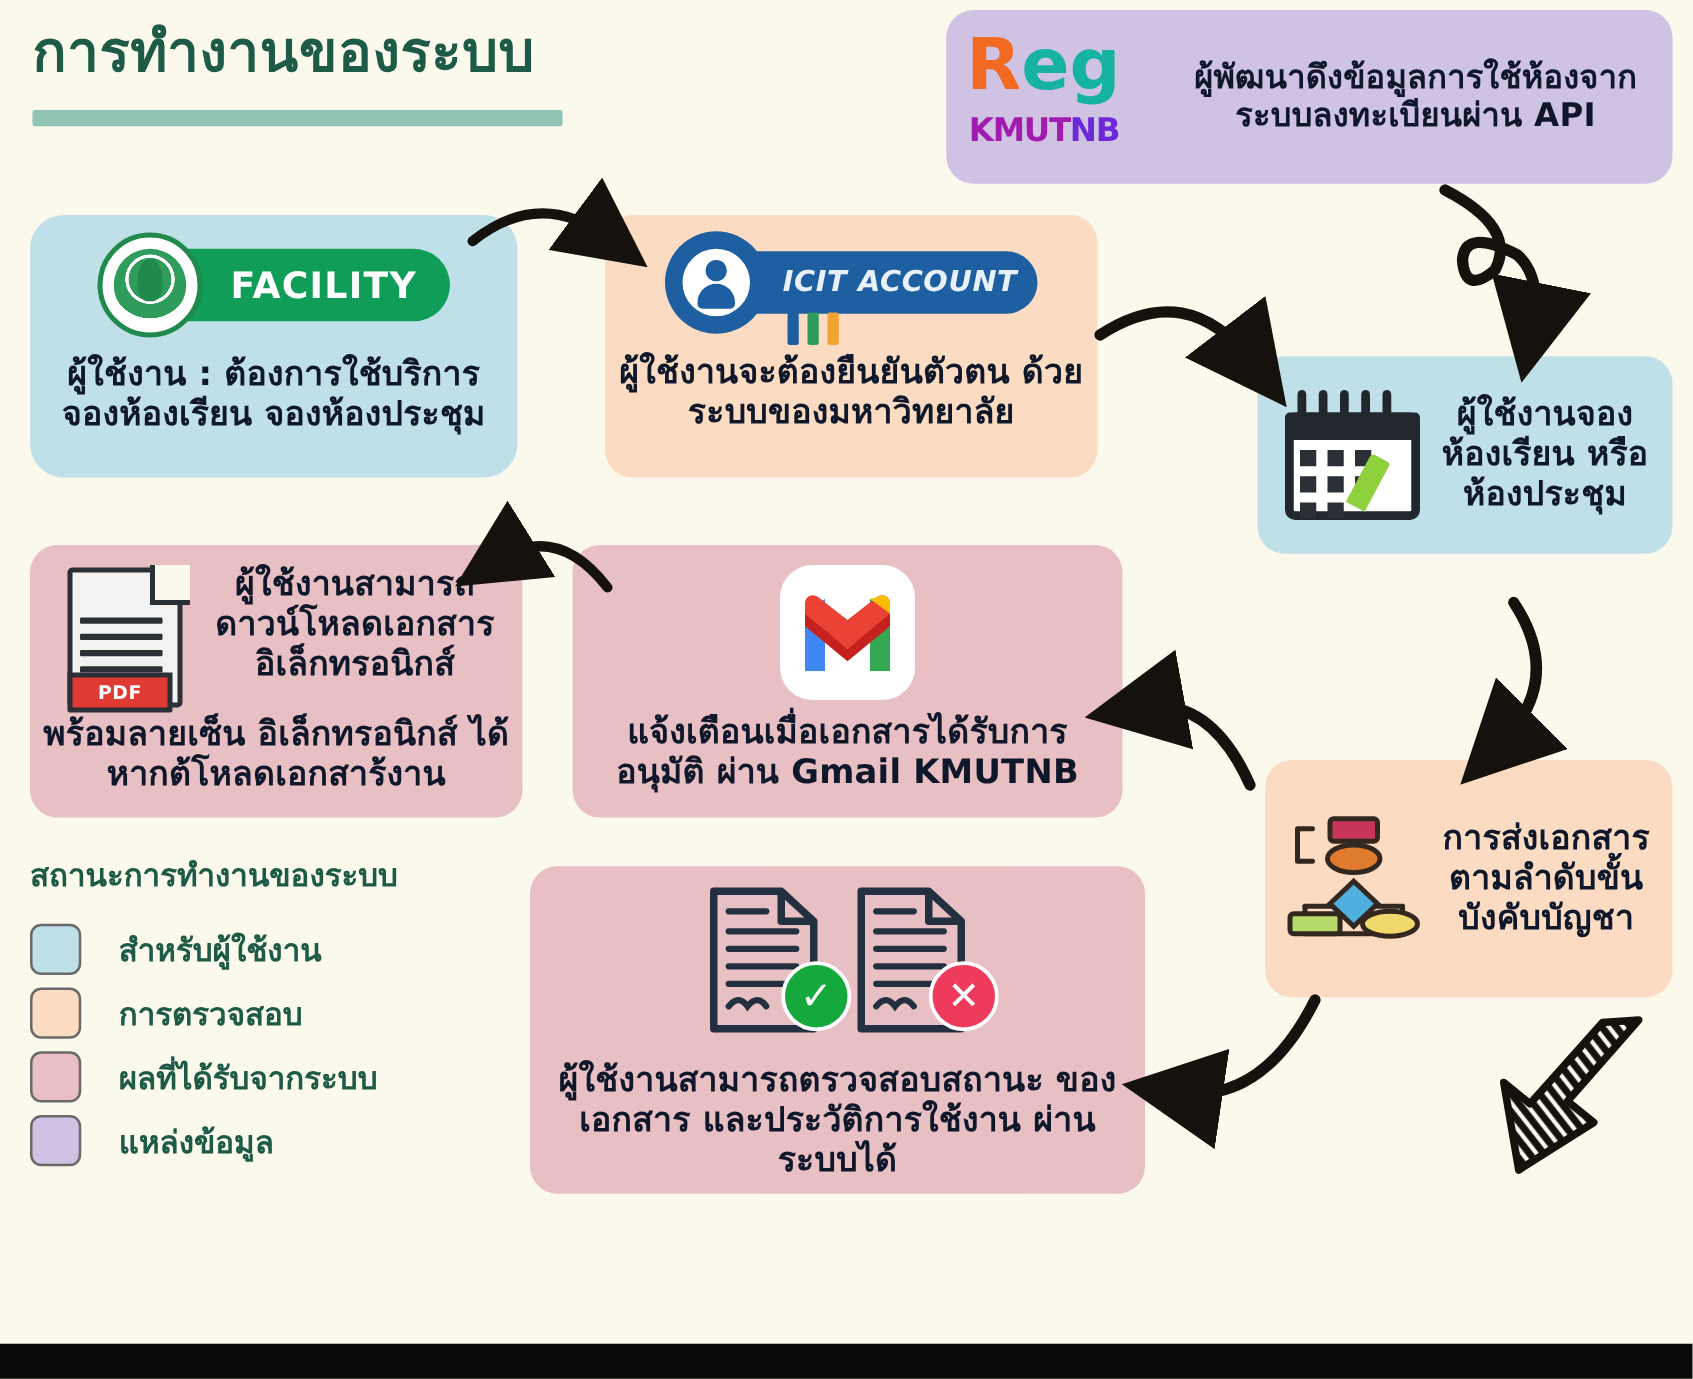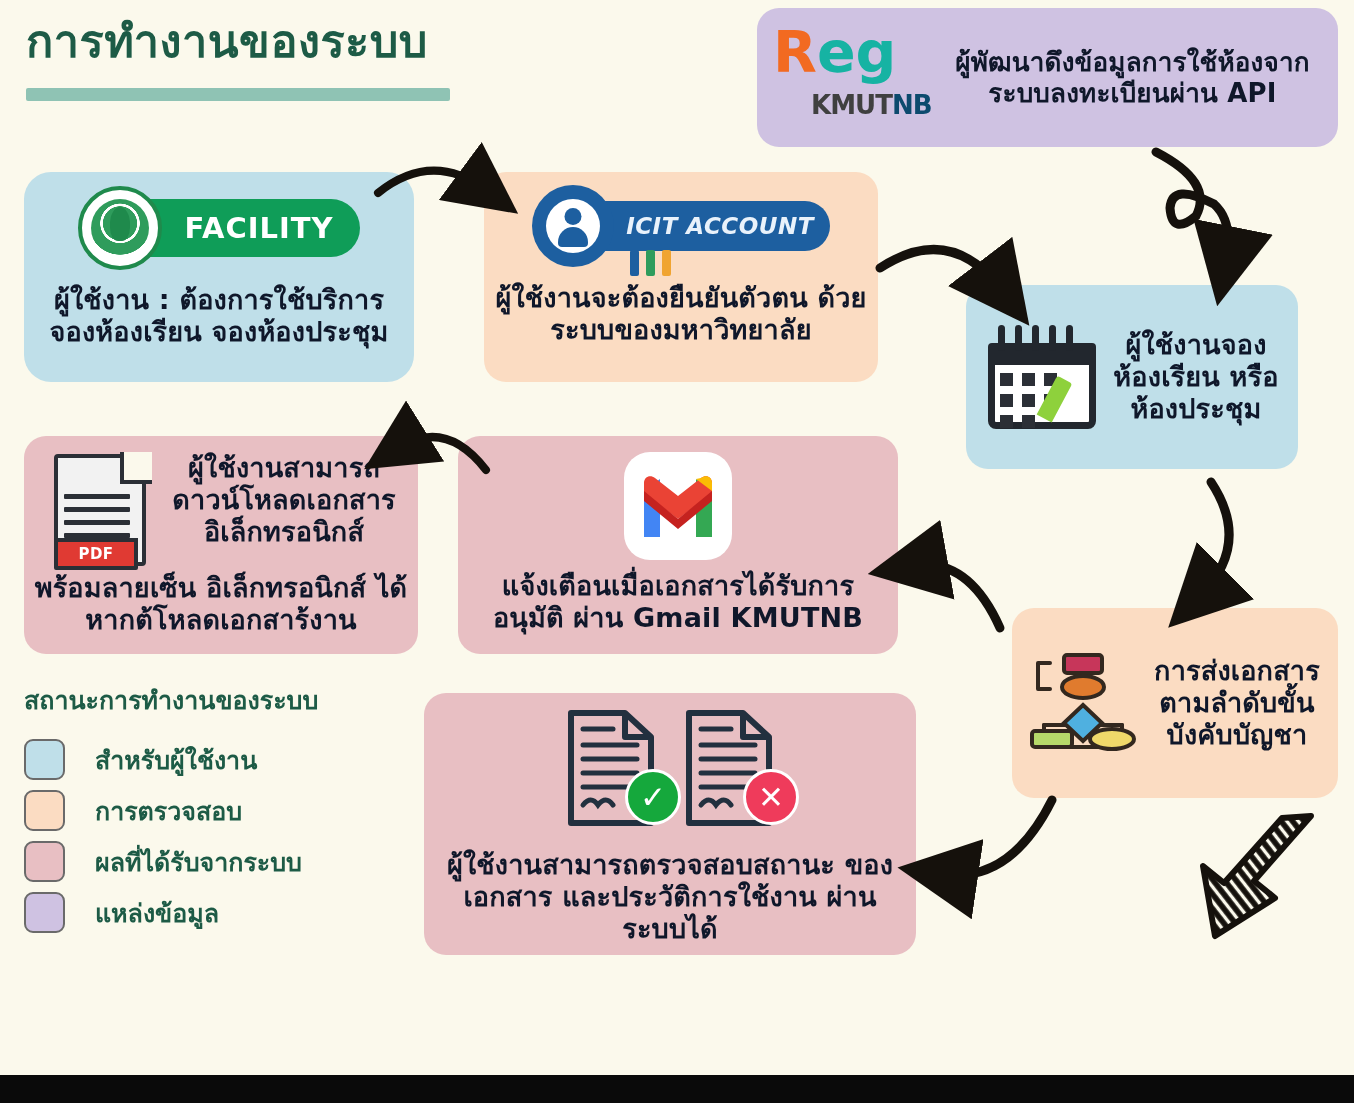"KMUT" .km-o { color: #404040 -> #a21caf; margin-left: 36px -> none }
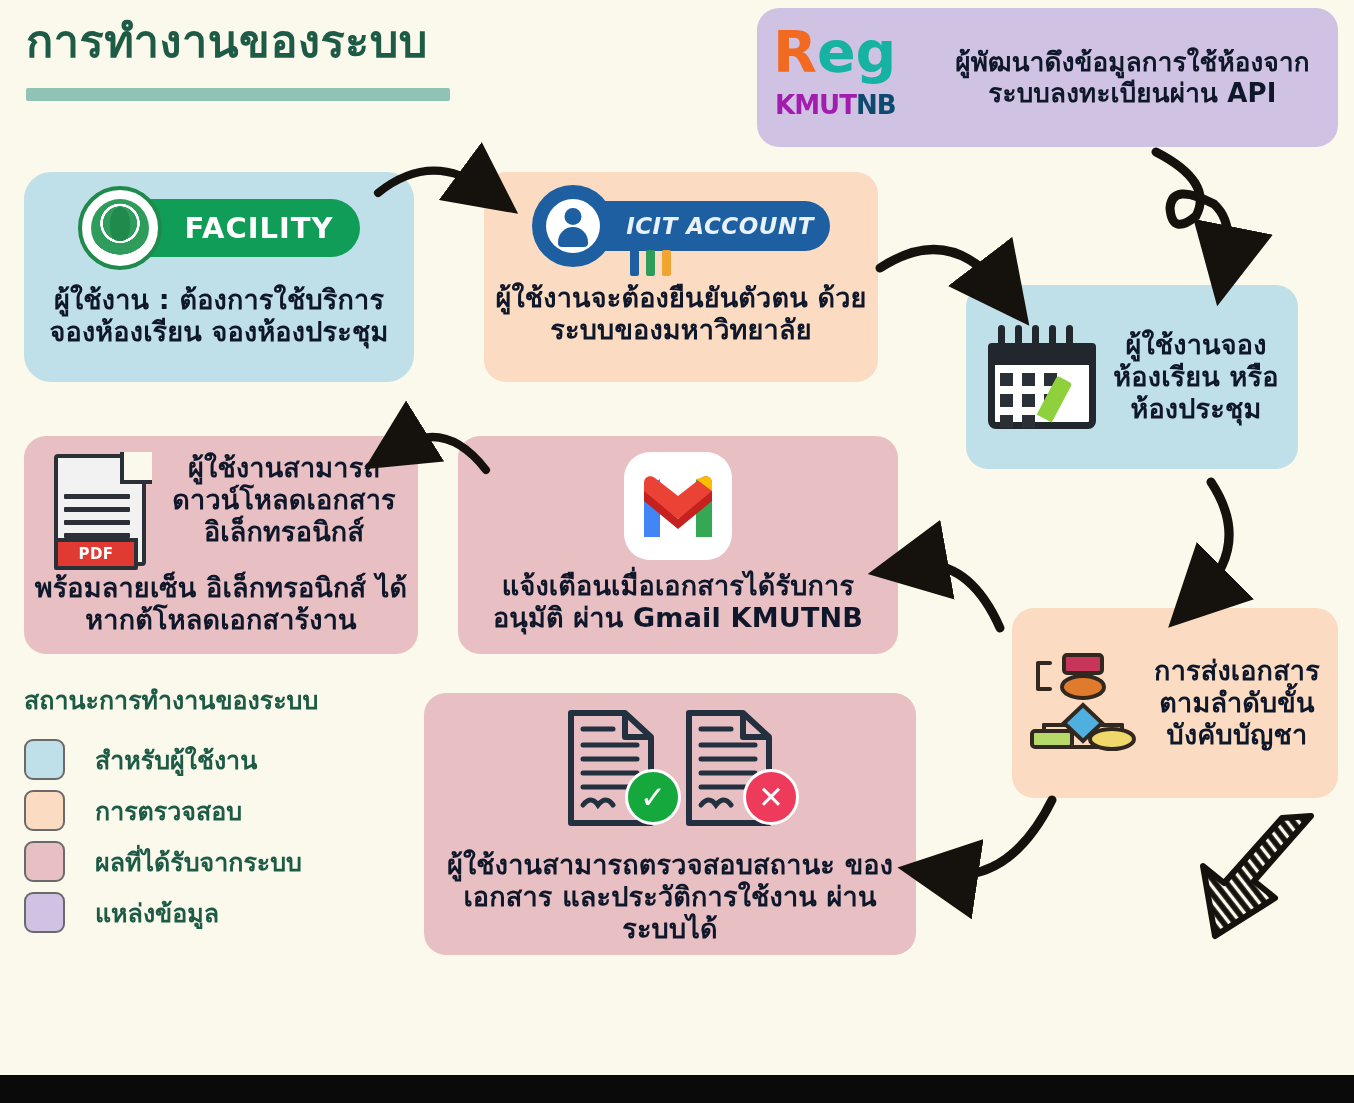"NB" .km-g { color: #0c4a6e -> #6d28d9 }
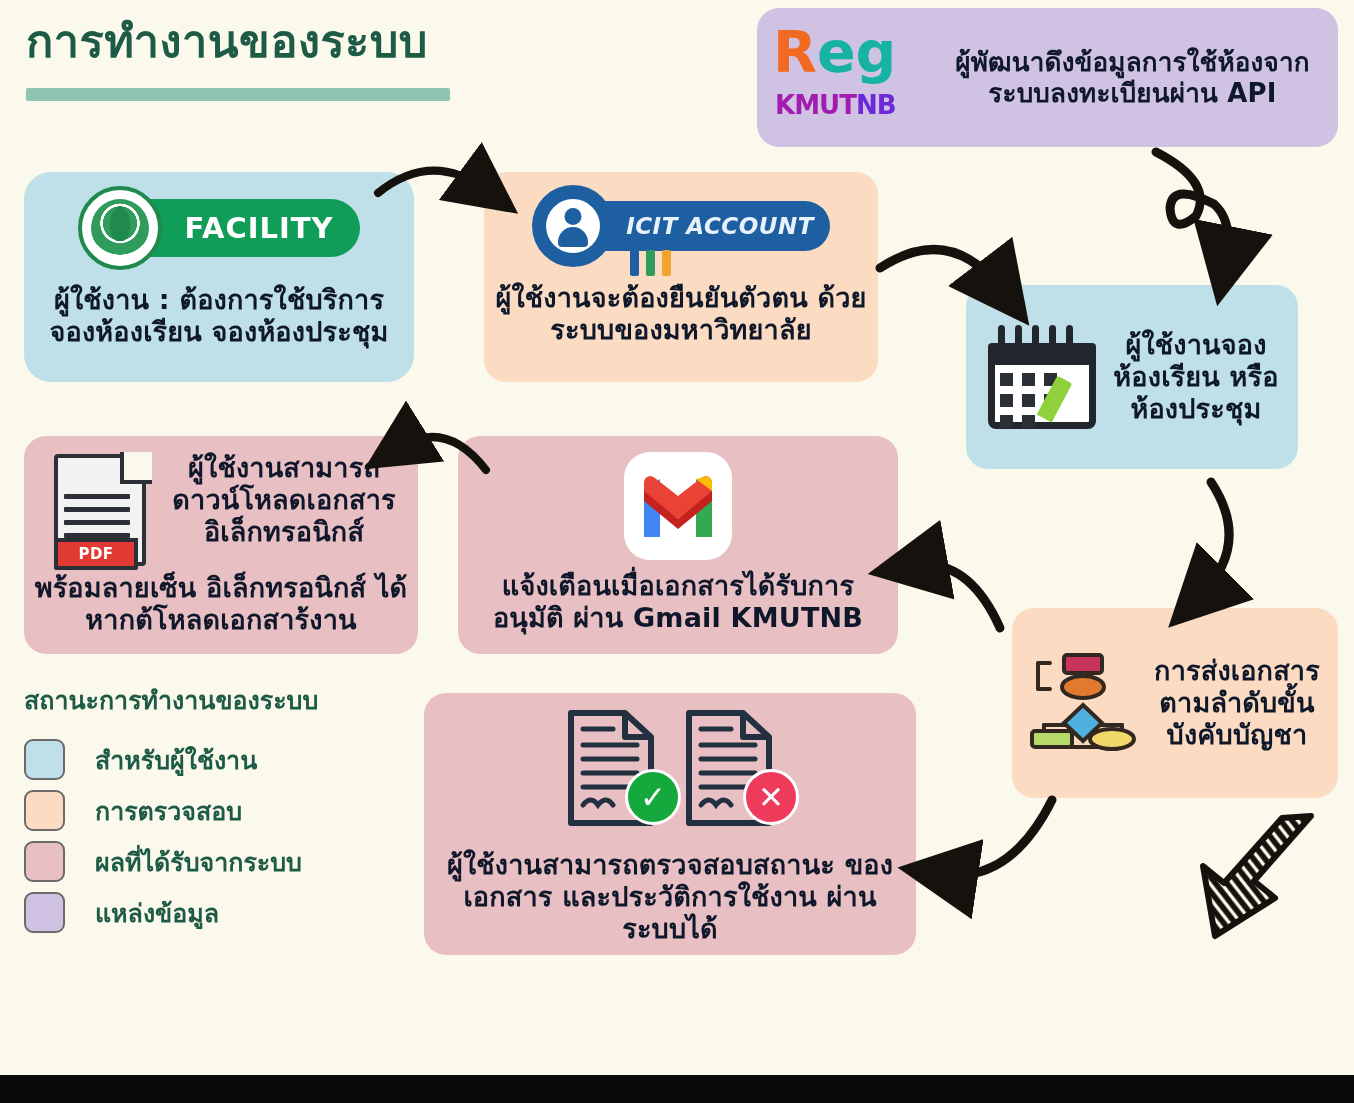"ผู้ใช้งานจอง ห้องเรียน หรือห้องประชุม" #card-booking { height: 184px -> 158px; left: 966px -> 1006px }
